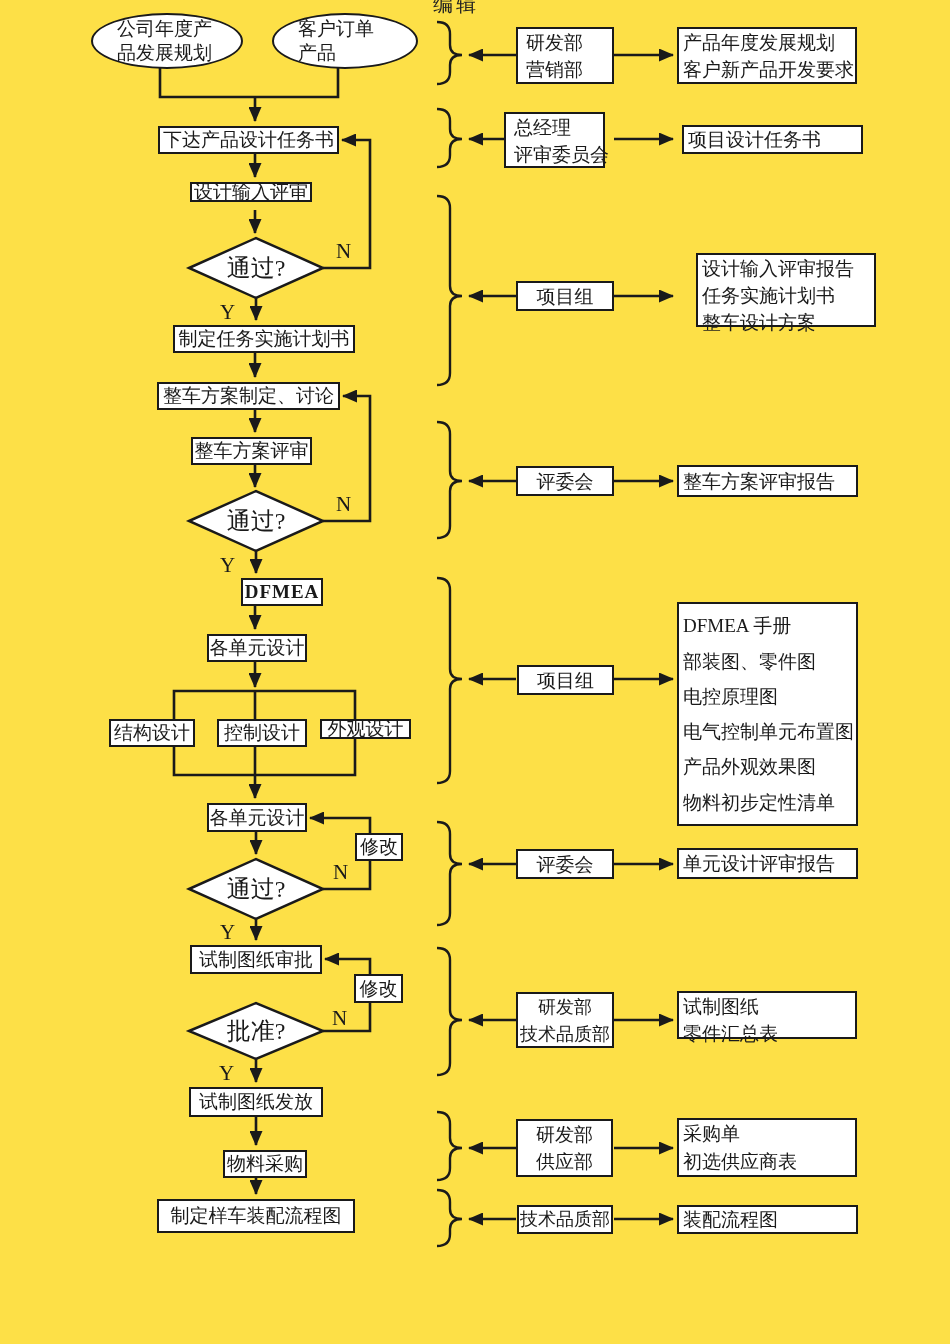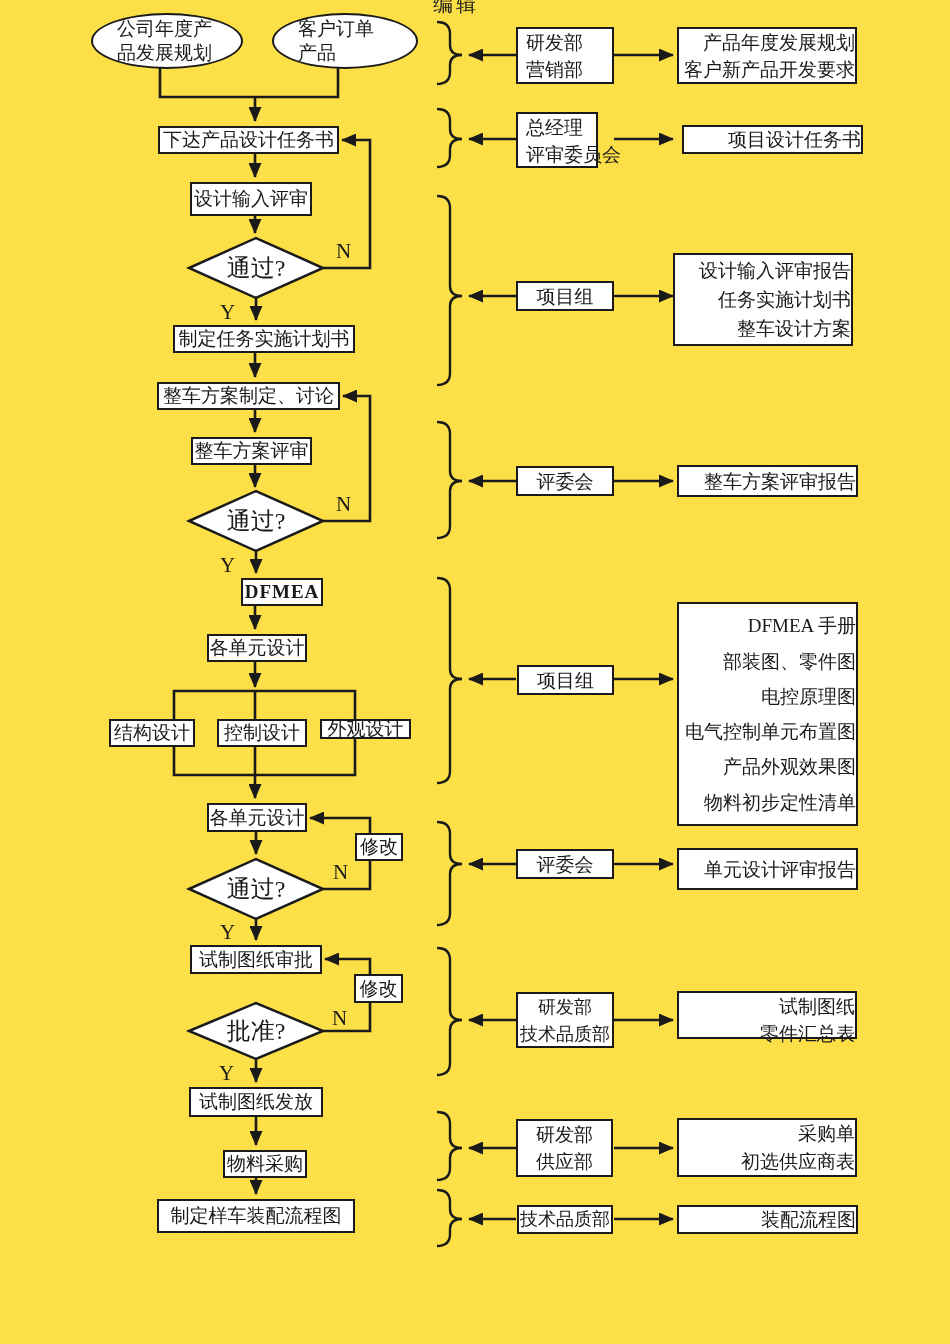"产品年度发展规划" .doc { align-items: flex-end -> none }
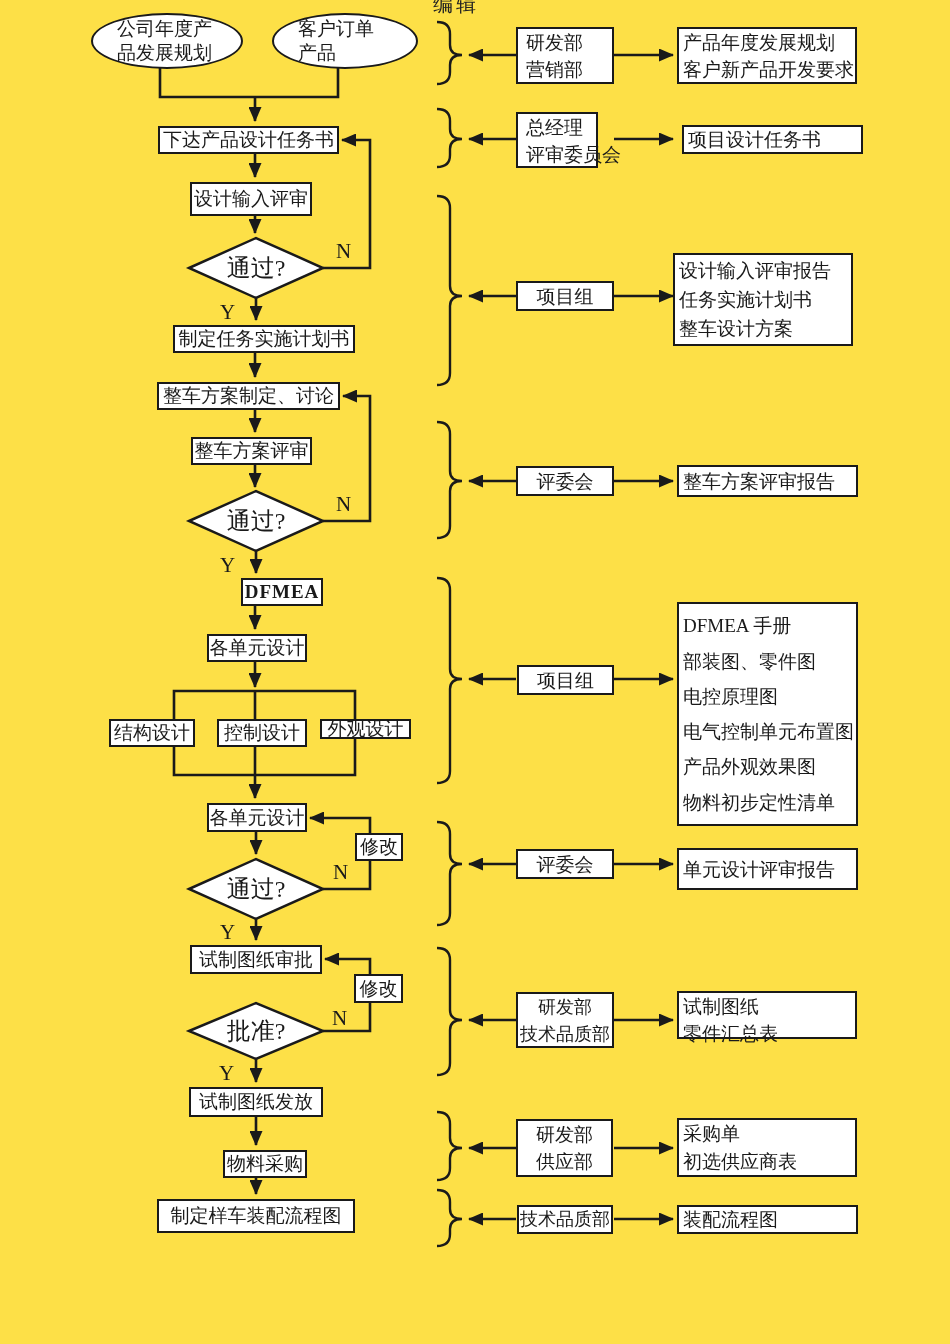"总经理" div.dept { left: 516px -> 504px; width: 82px -> 101px }
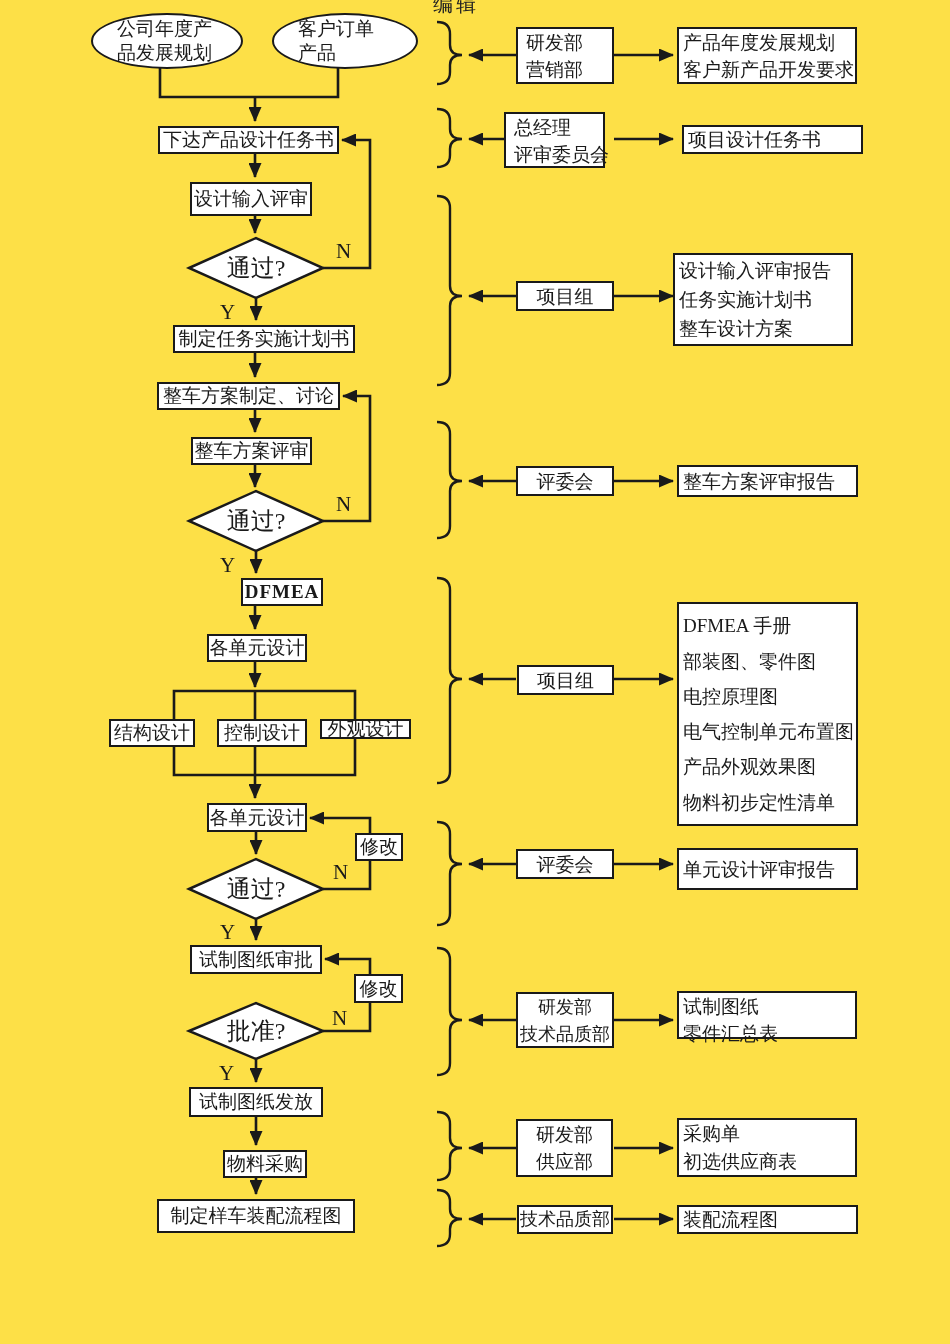"设计输入评审" div.fbox { height: 34px -> 20px }
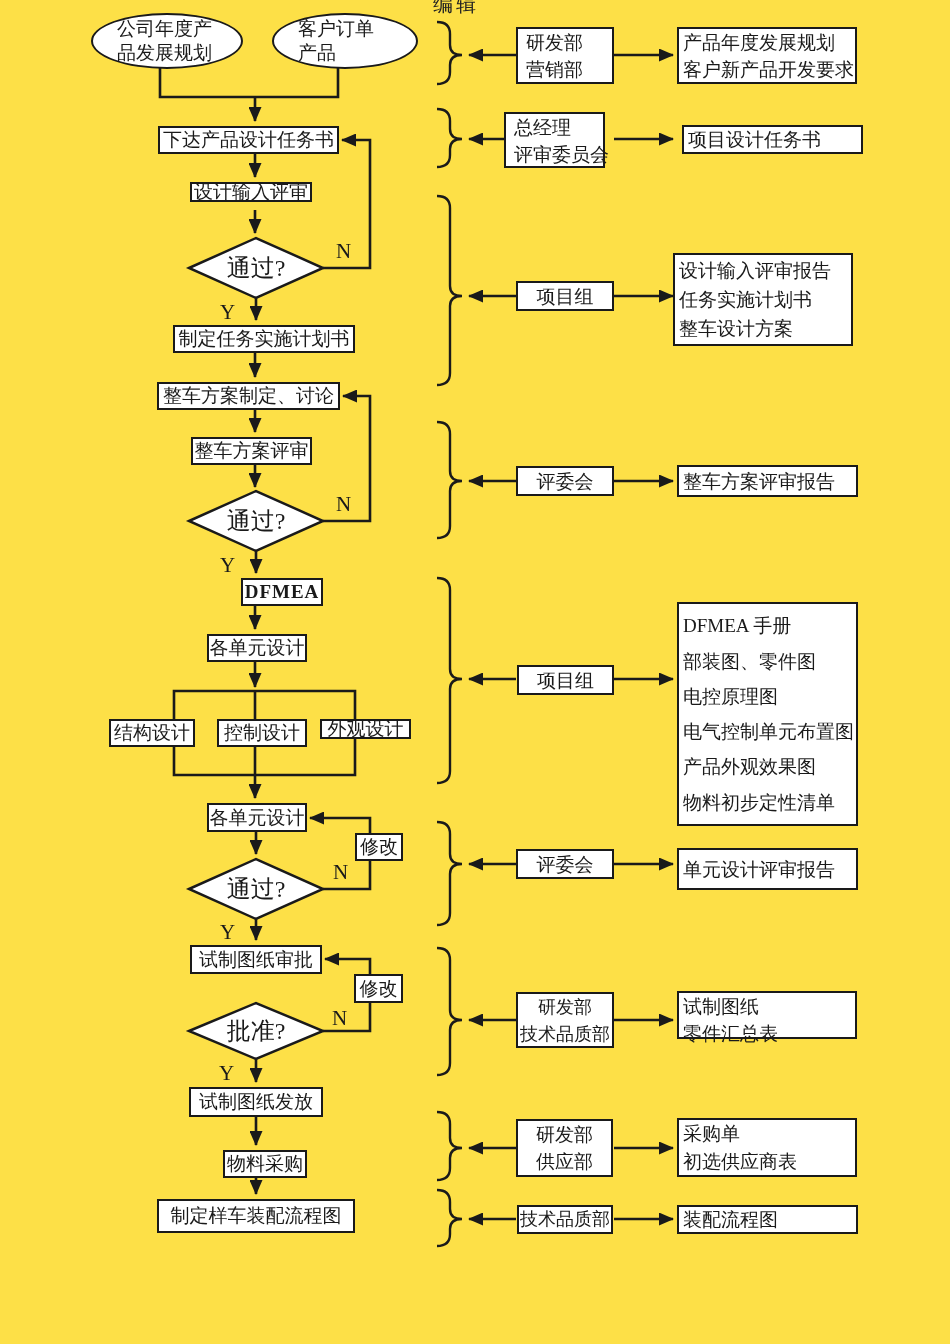"设计输入评审报告" div.doc { height: 93px -> 74px; left: 673px -> 696px }
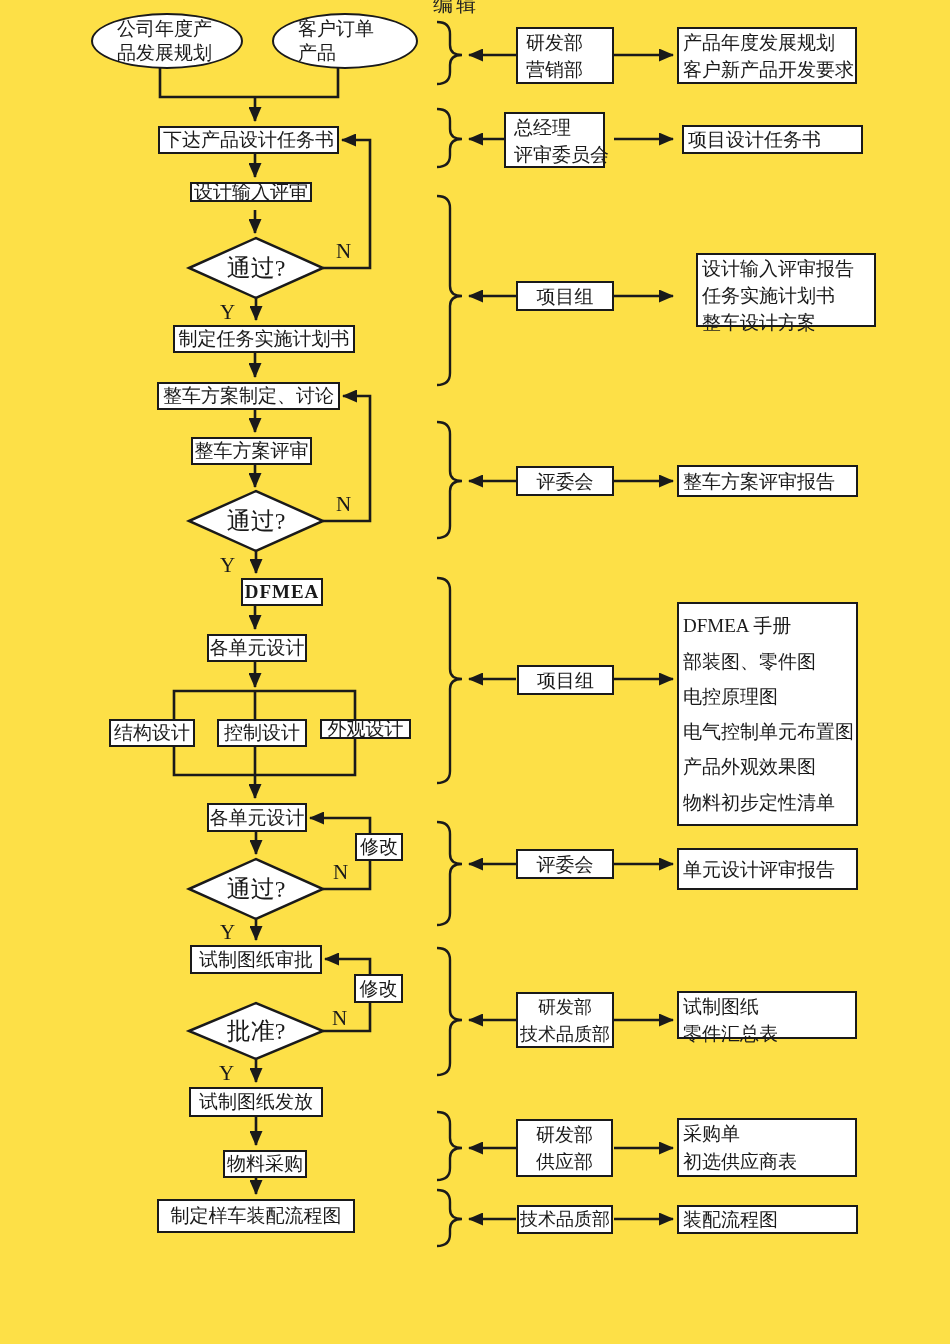"单元设计评审报告" div.doc { height: 42px -> 31px }
